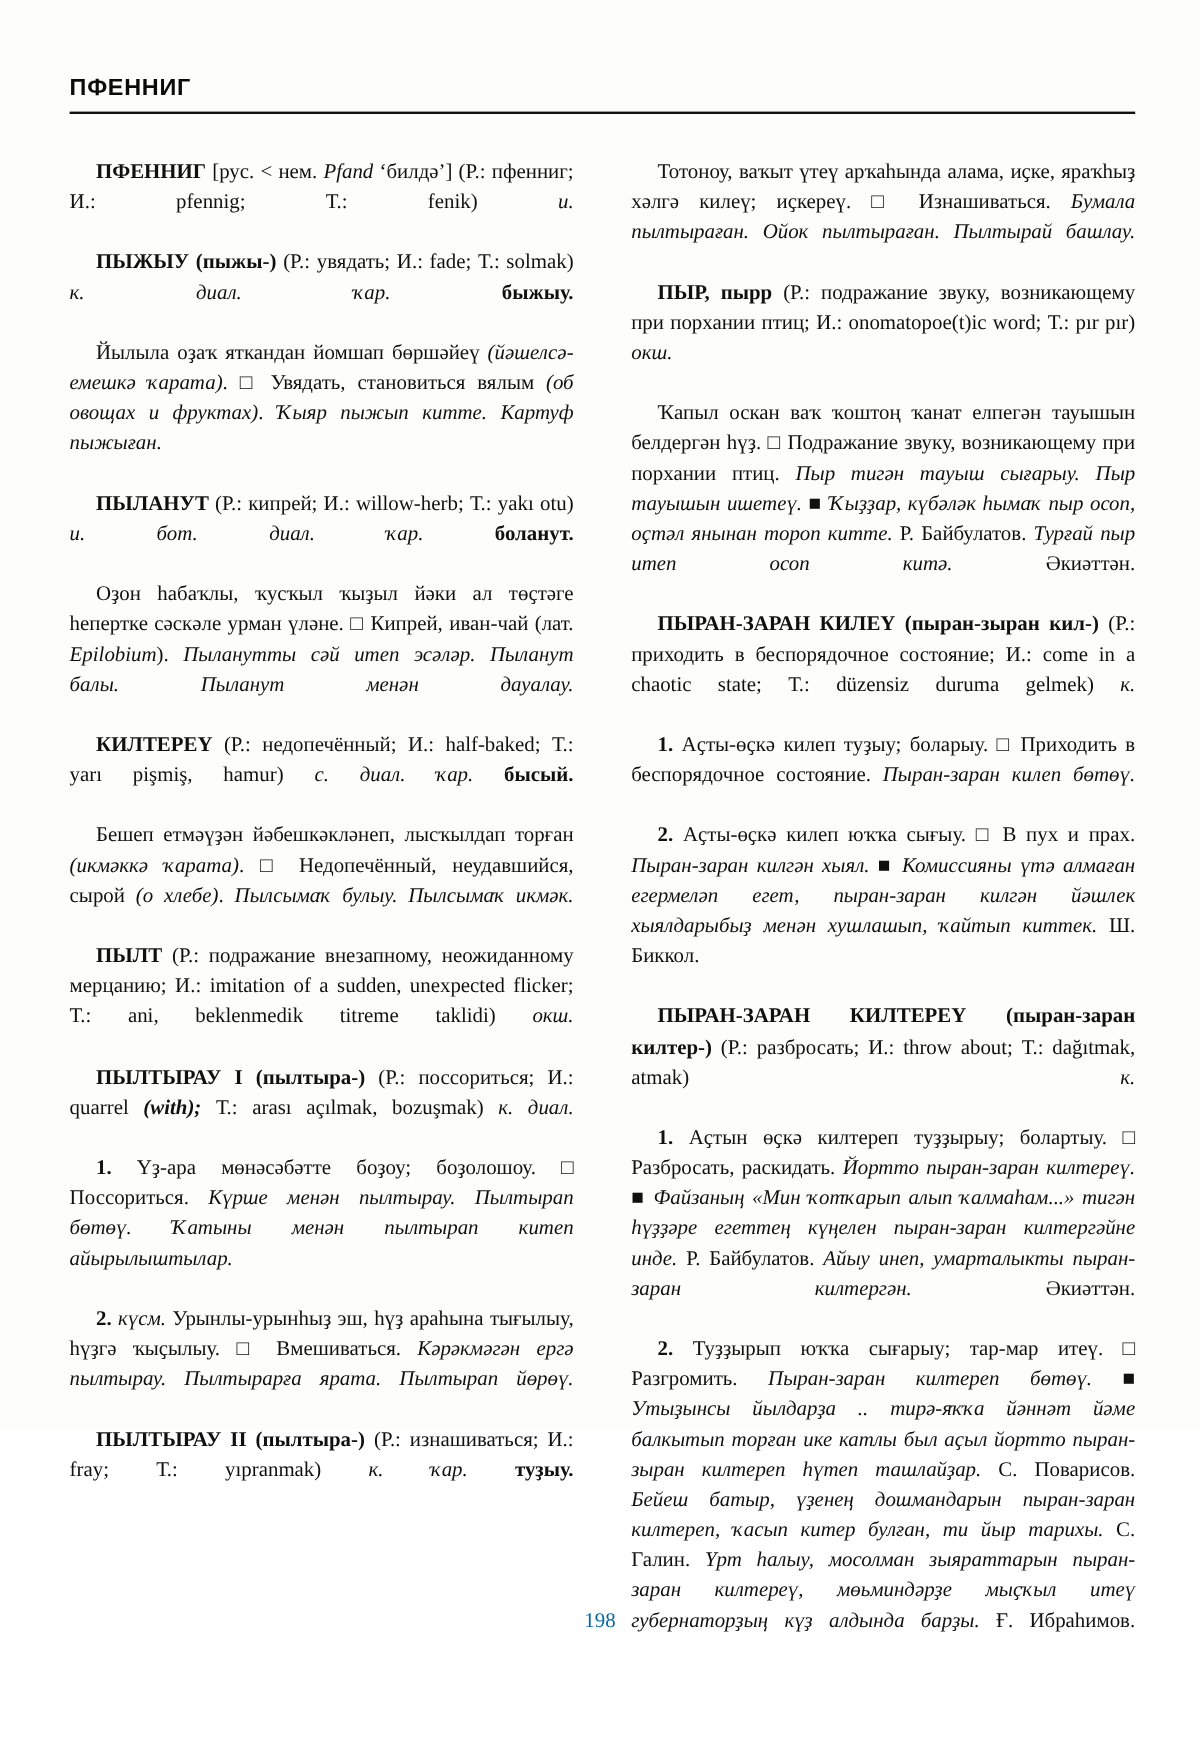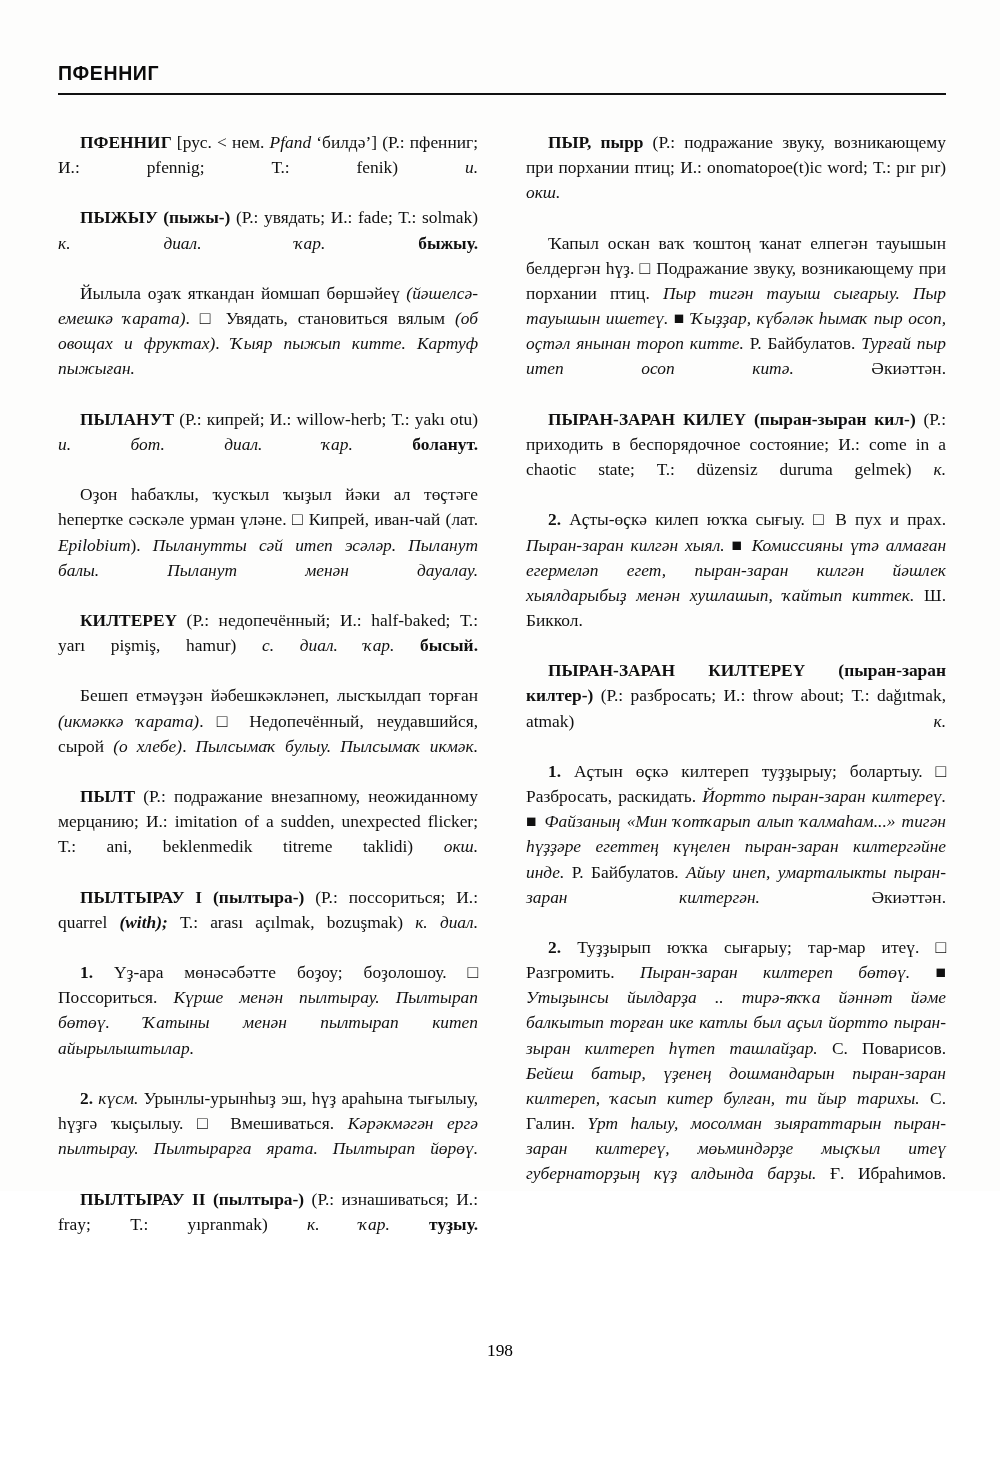"Тотоноу, ваҡыт үтеү арҡаһында алама," p { html: none -> <p><span>Тотоноу, ваҡыт үтеү арҡаһында алама, иҫке, яраҡһыҙ хәлгә килеү; иҫкереү. □ Изнашиваться. </span><span>Бумала пылтыраған. Ойок пылтыраған. Пылтырай башлау.</span></p> }
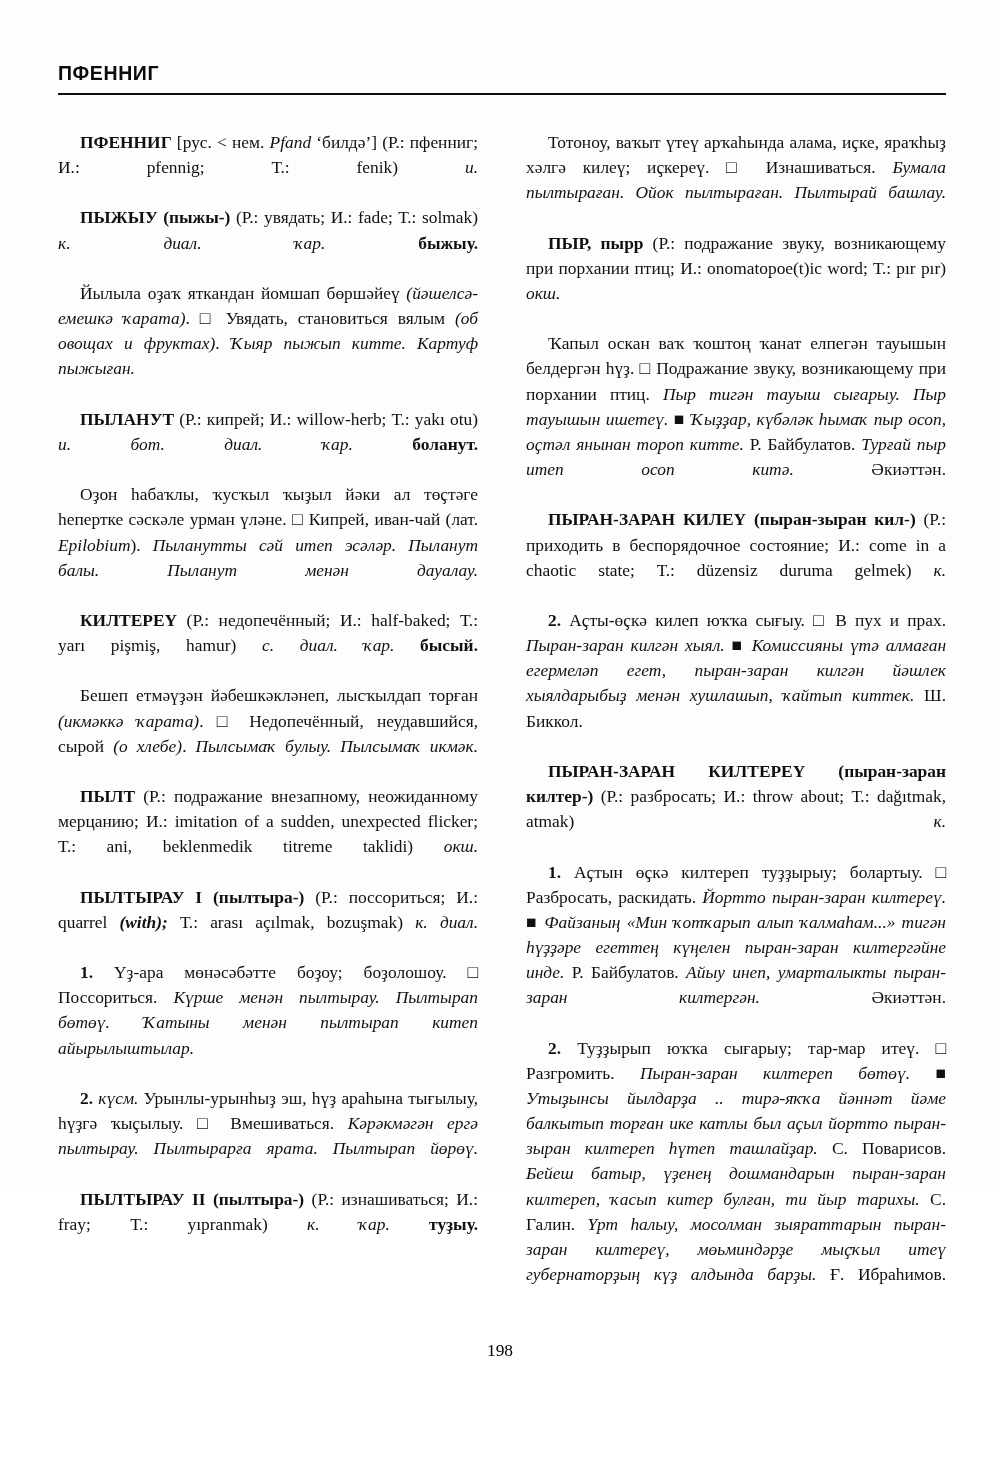"1. Аҫты-өҫкә килеп туҙыу; боларыу." p { html: none -> <p><span>1.</span><span> Аҫты-өҫкә килеп туҙыу; боларыу. □ Приходить в беспорядочное состояние. </span><span>Пыран-заран килеп бөтөү.</span></p> }
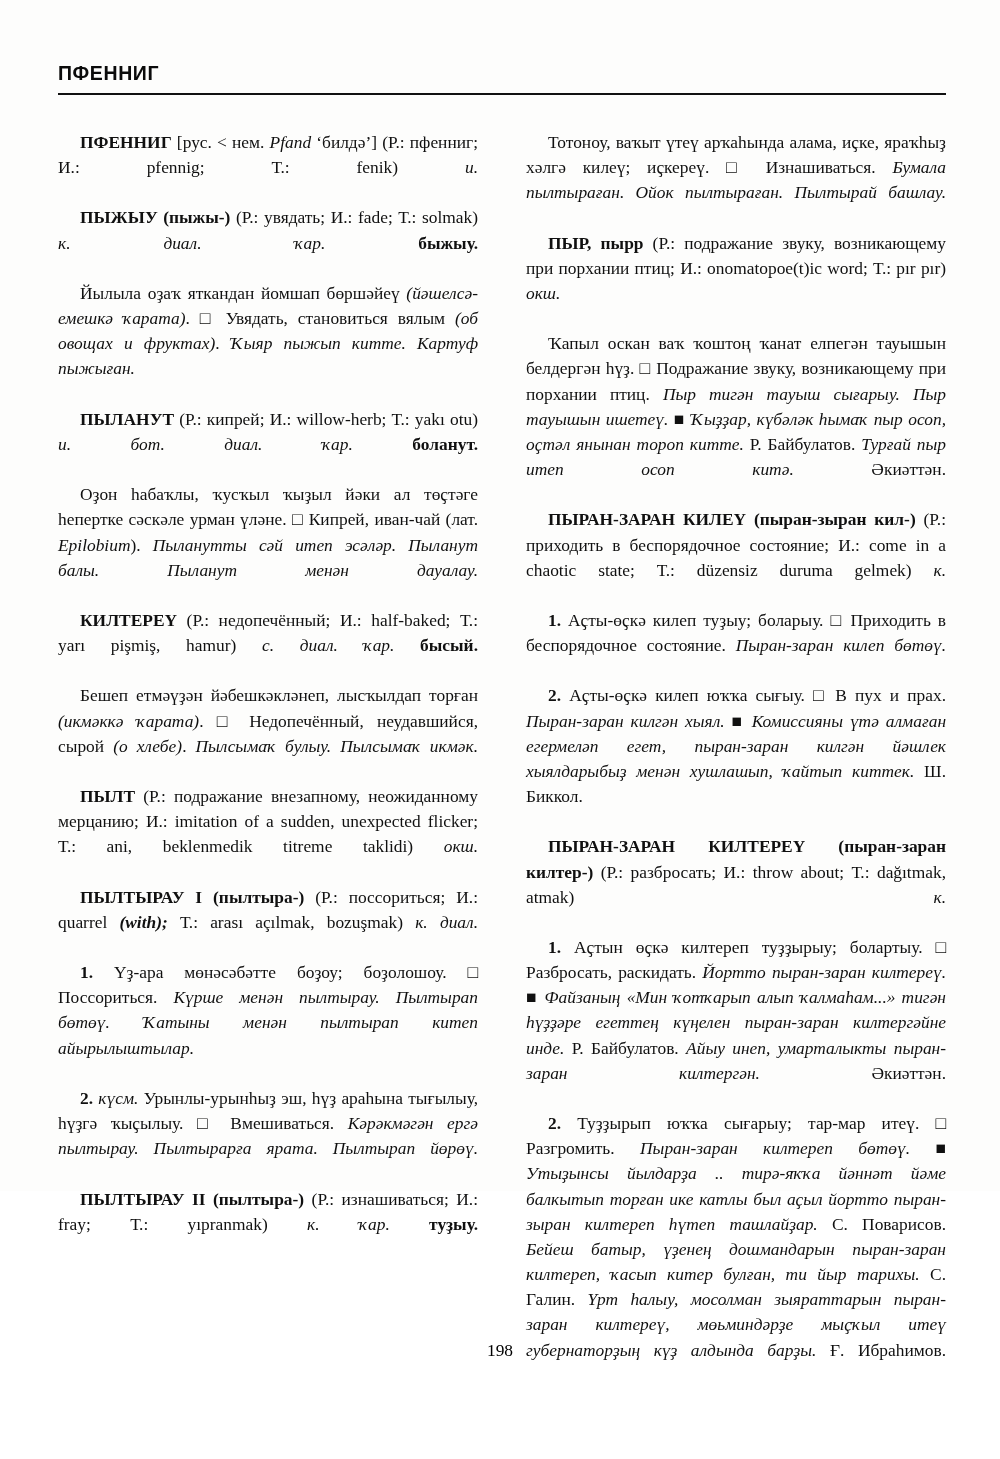"198" #folio { color: #000000 -> #0369a1 }
